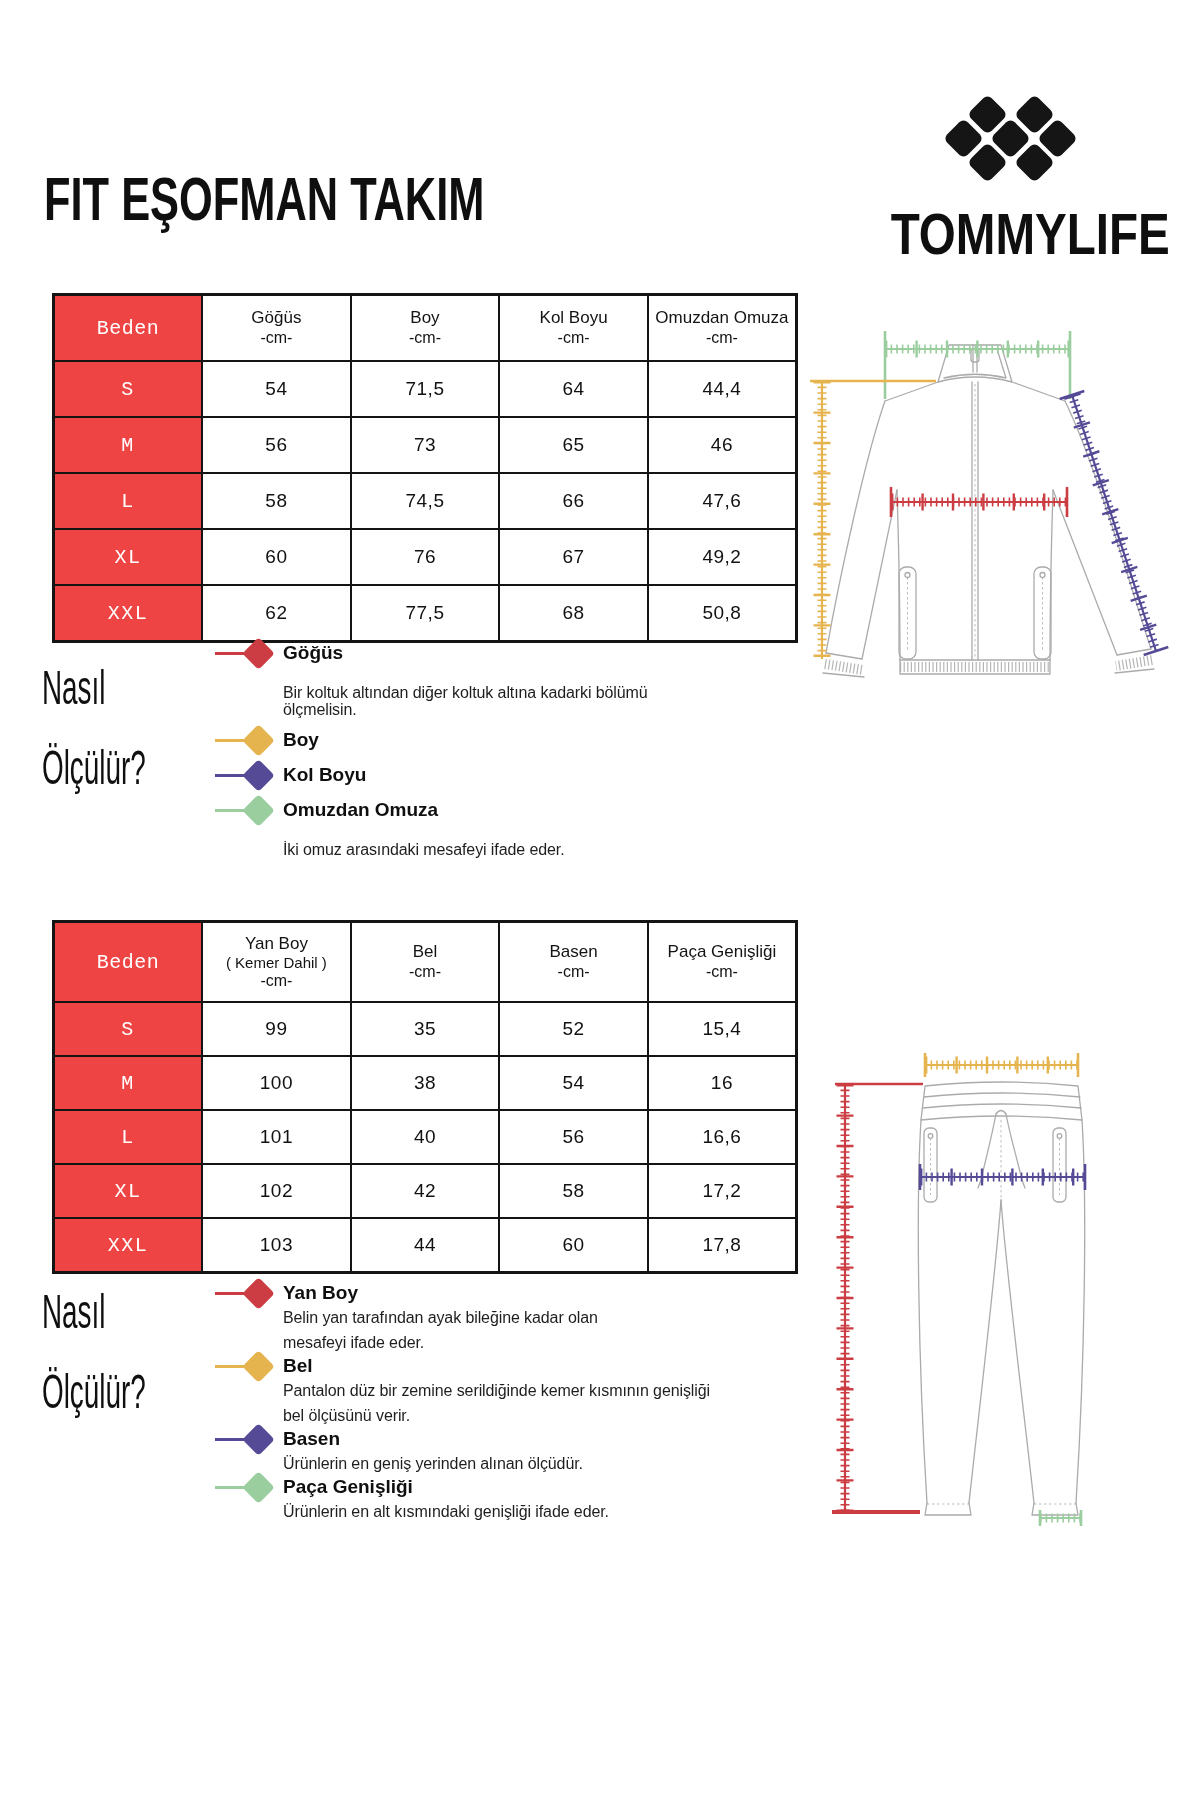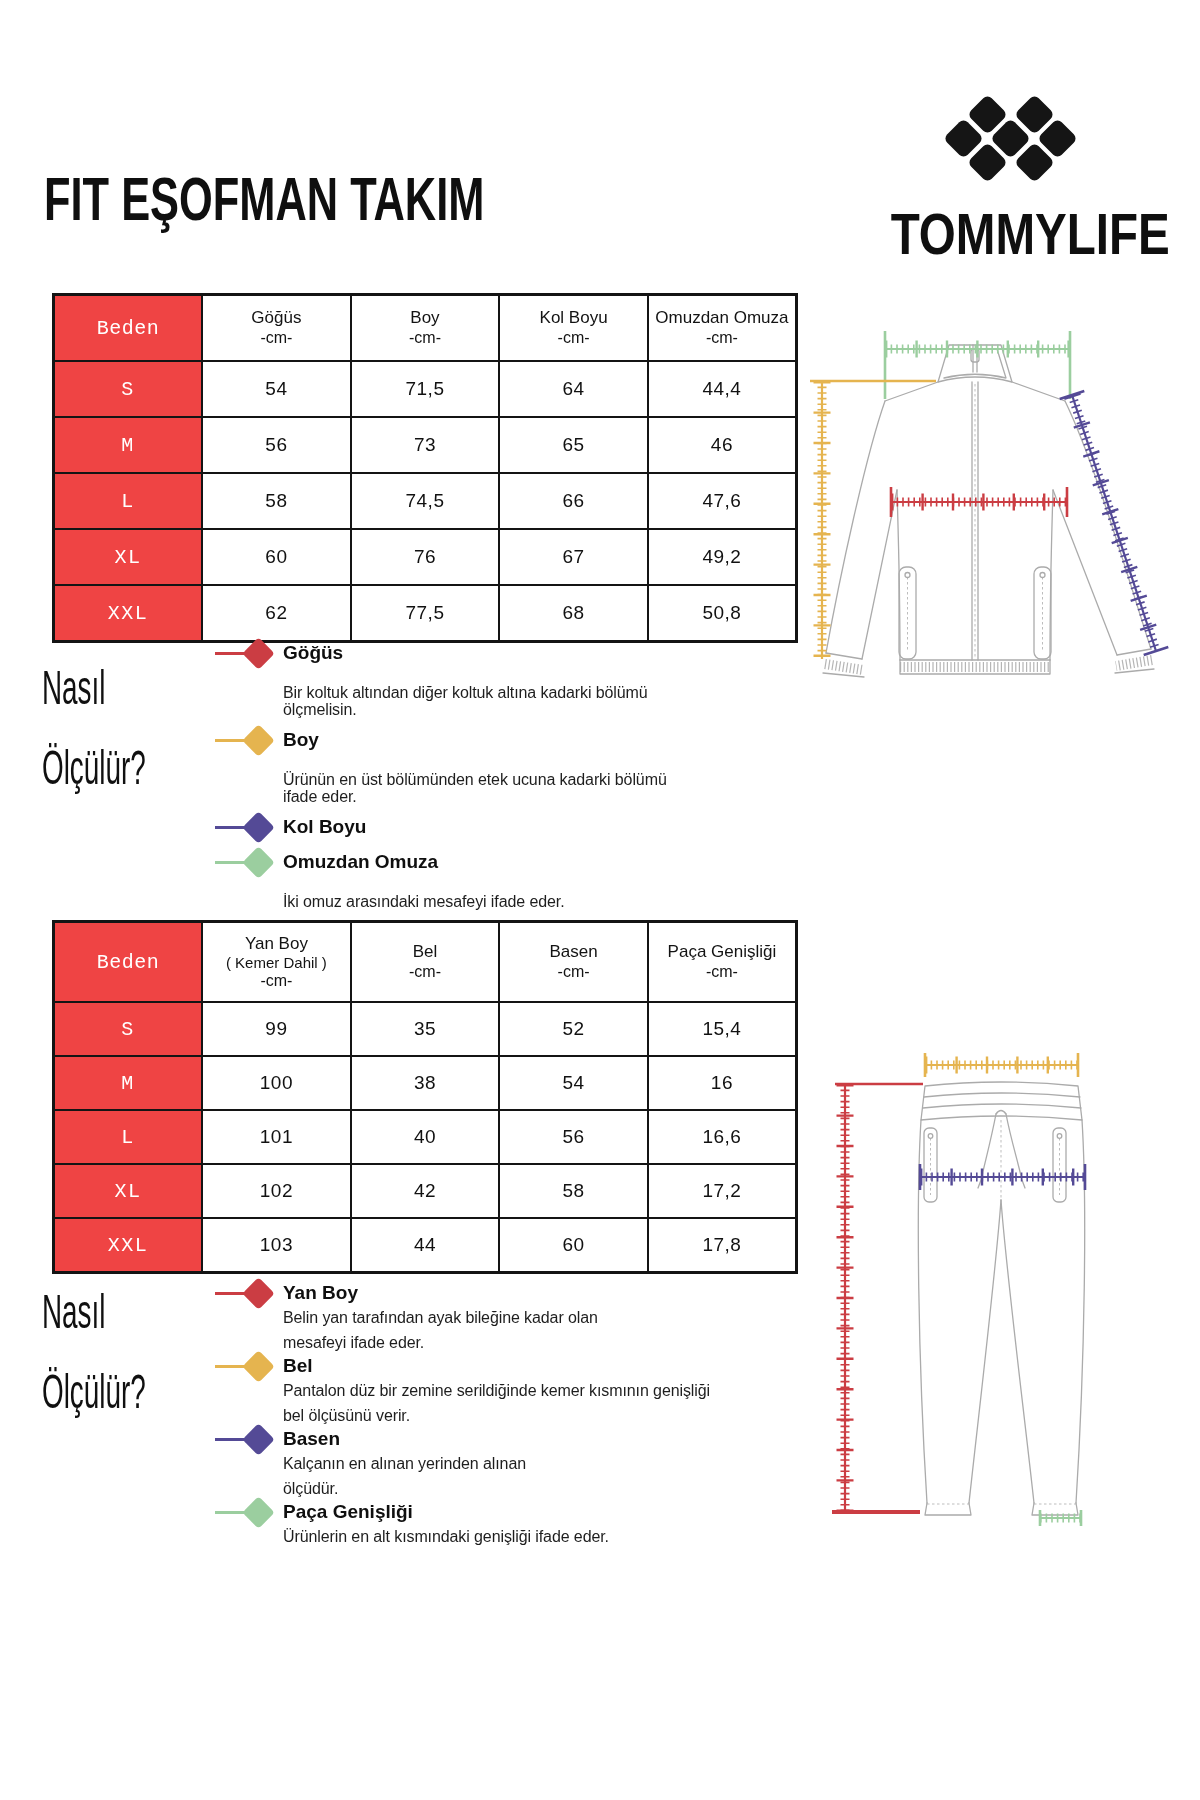"Ürünün en üst bölümünden etek" div.ldesc { html: <div>Ürünün en üst bölümünden etek ucuna kadarki bölümü ifade eder.</div> -> none }
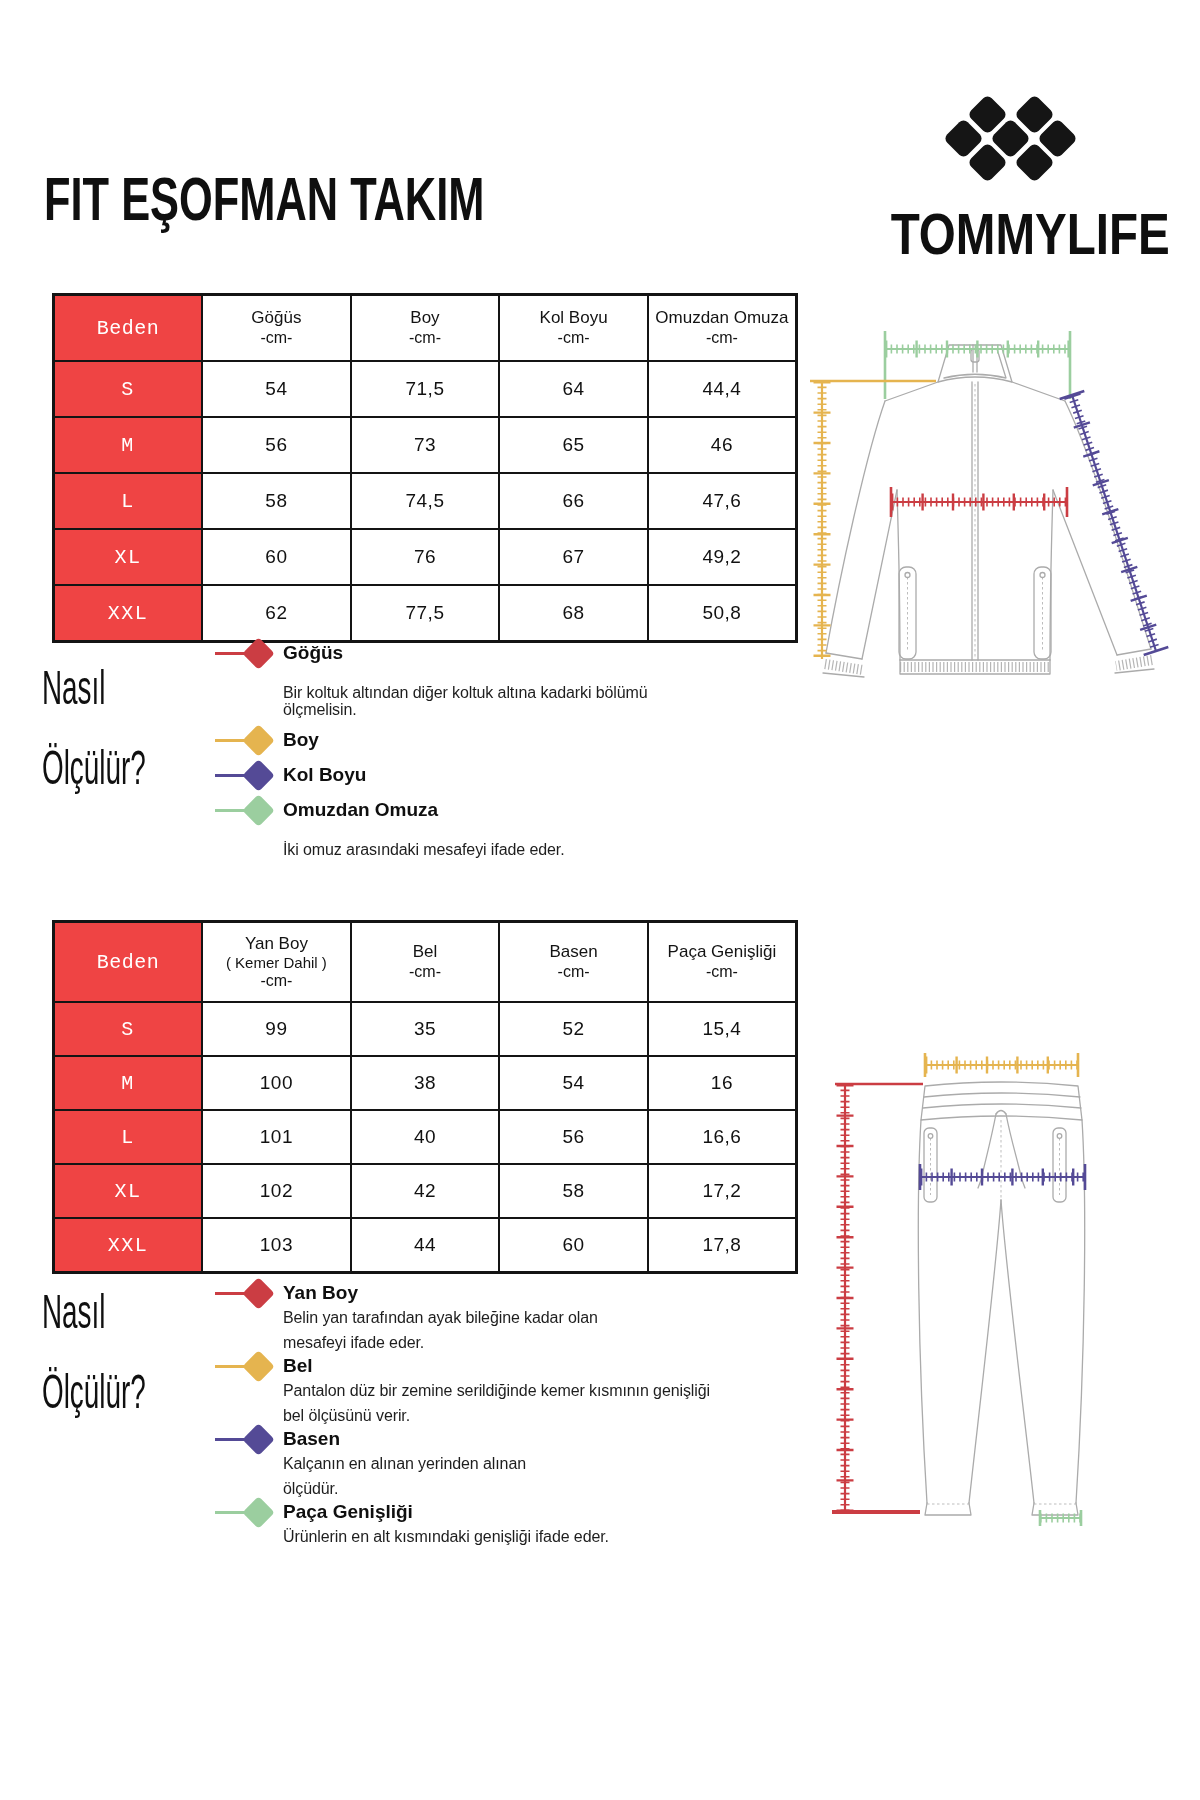"Kalçanın en alınan yerinden alınan" div.ldesc { text: Kalçanın en alınan -> Ürünlerin en geniş }
